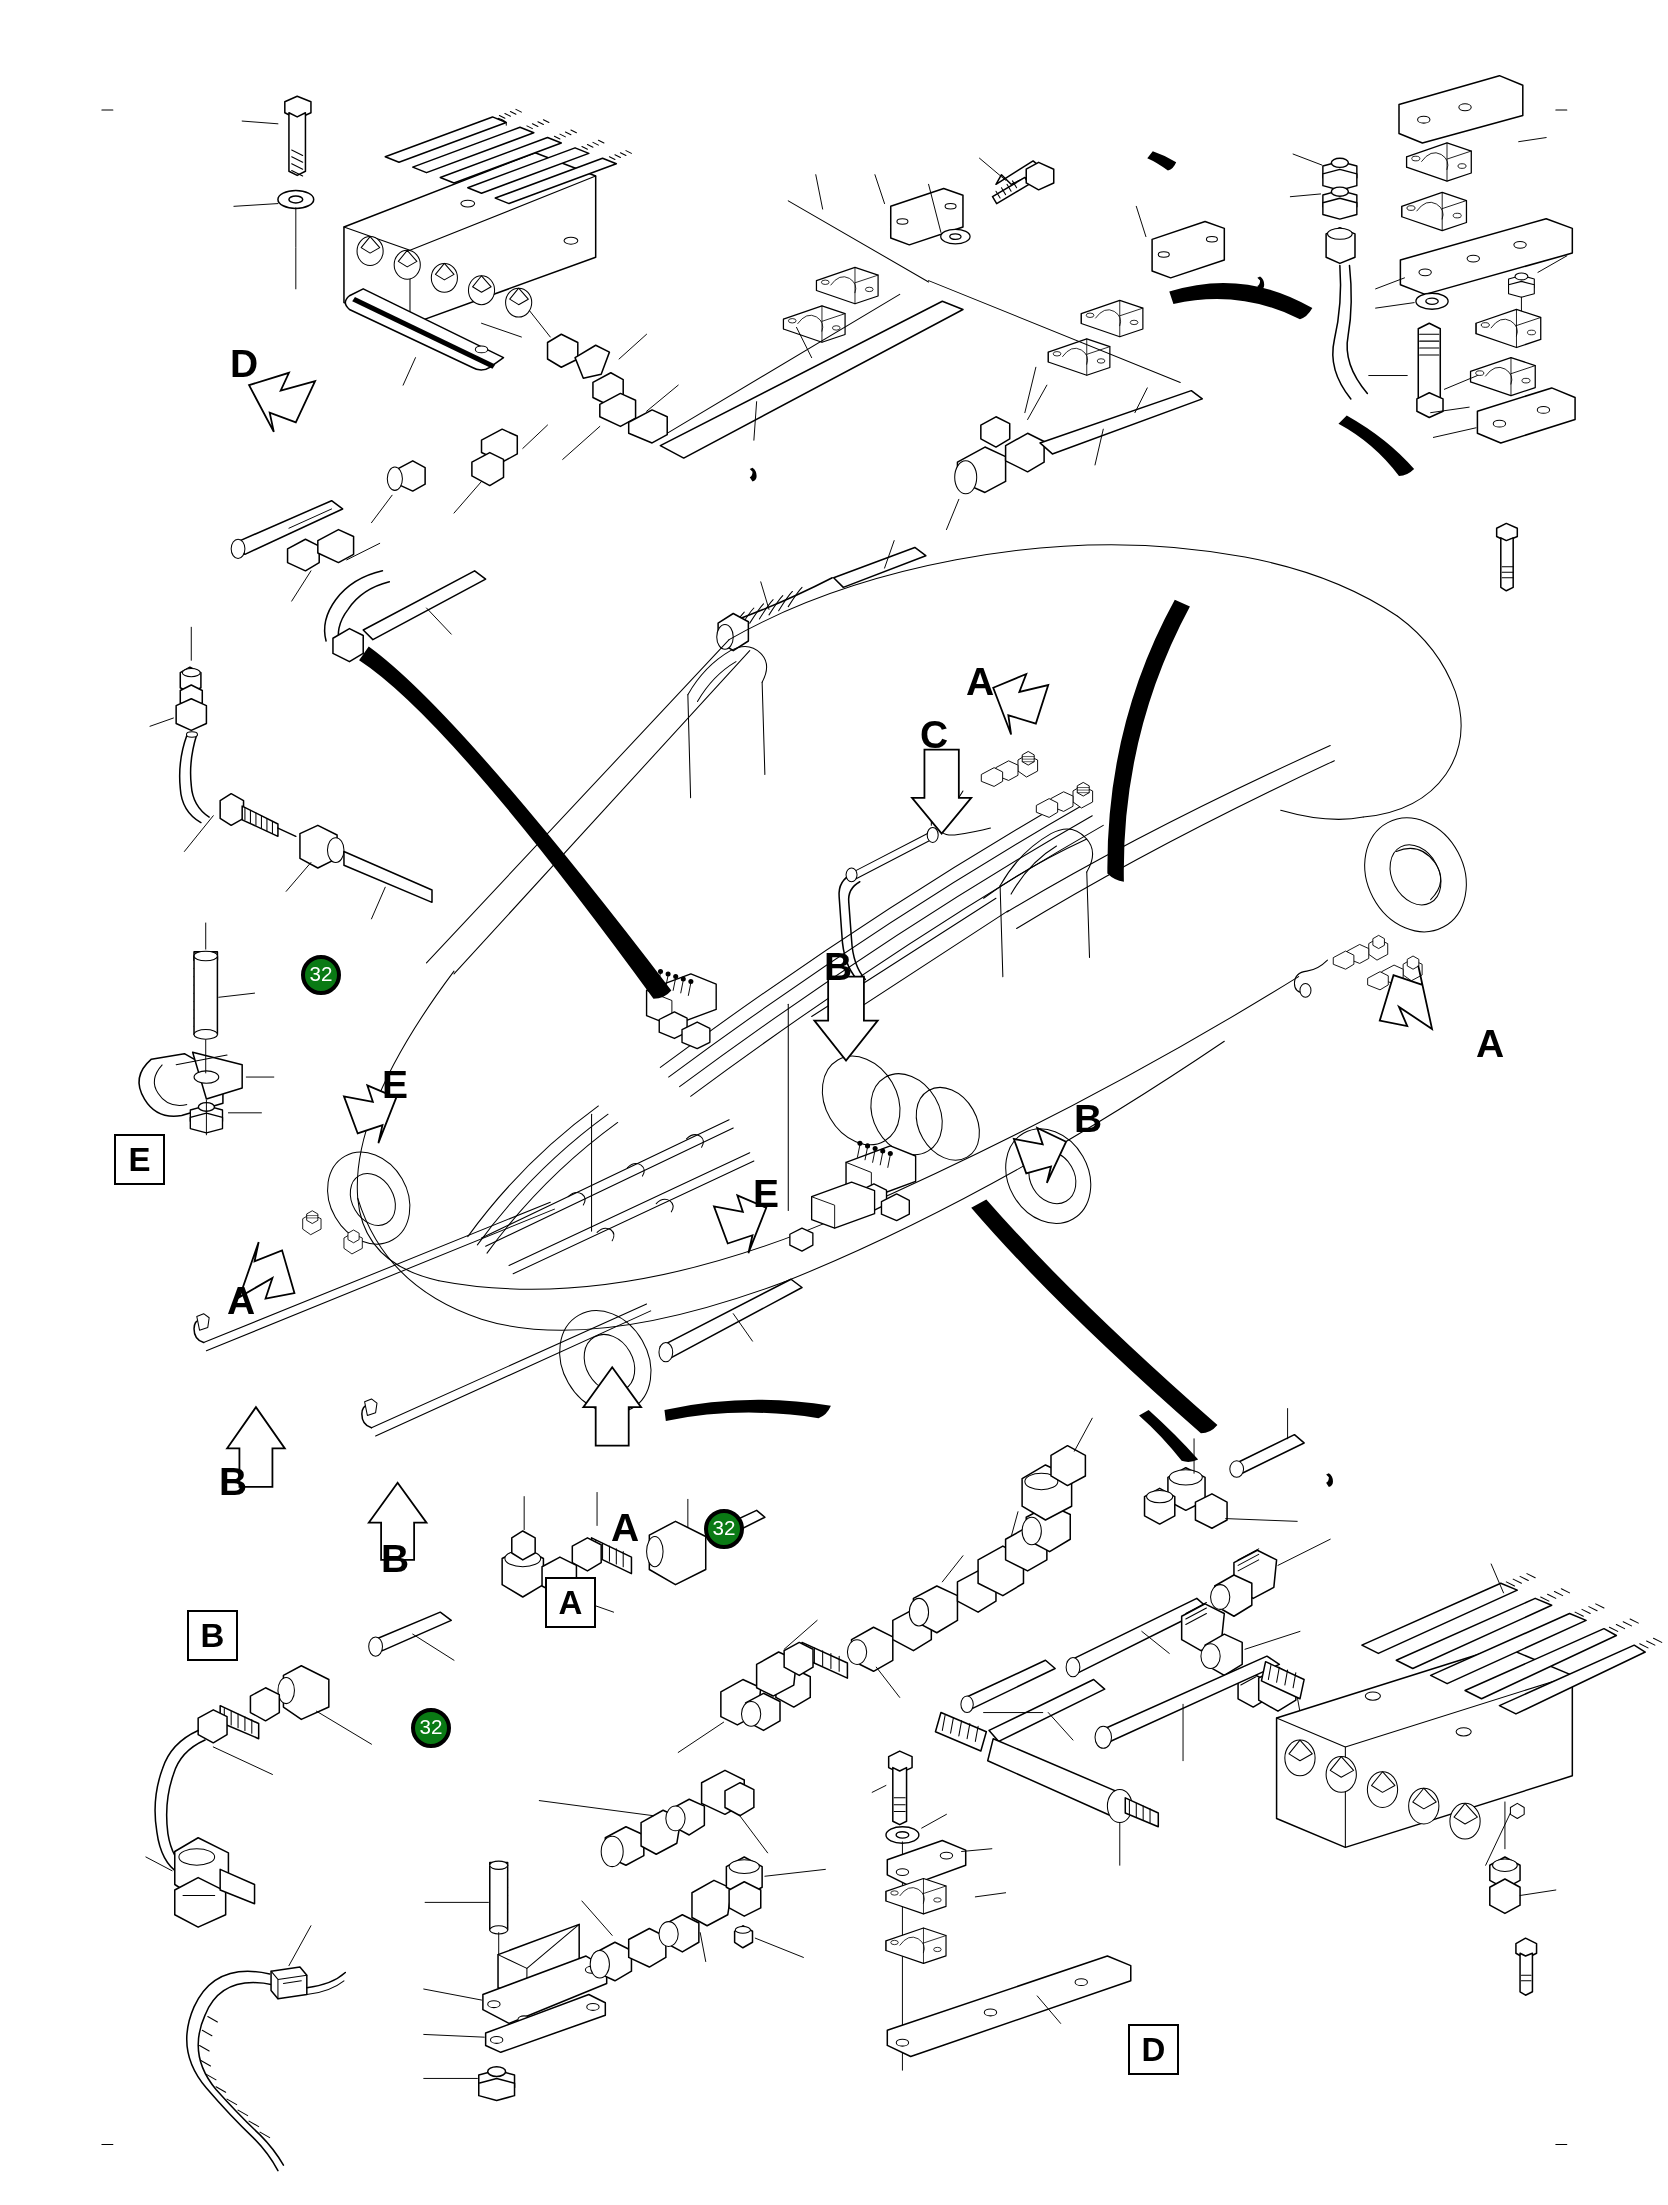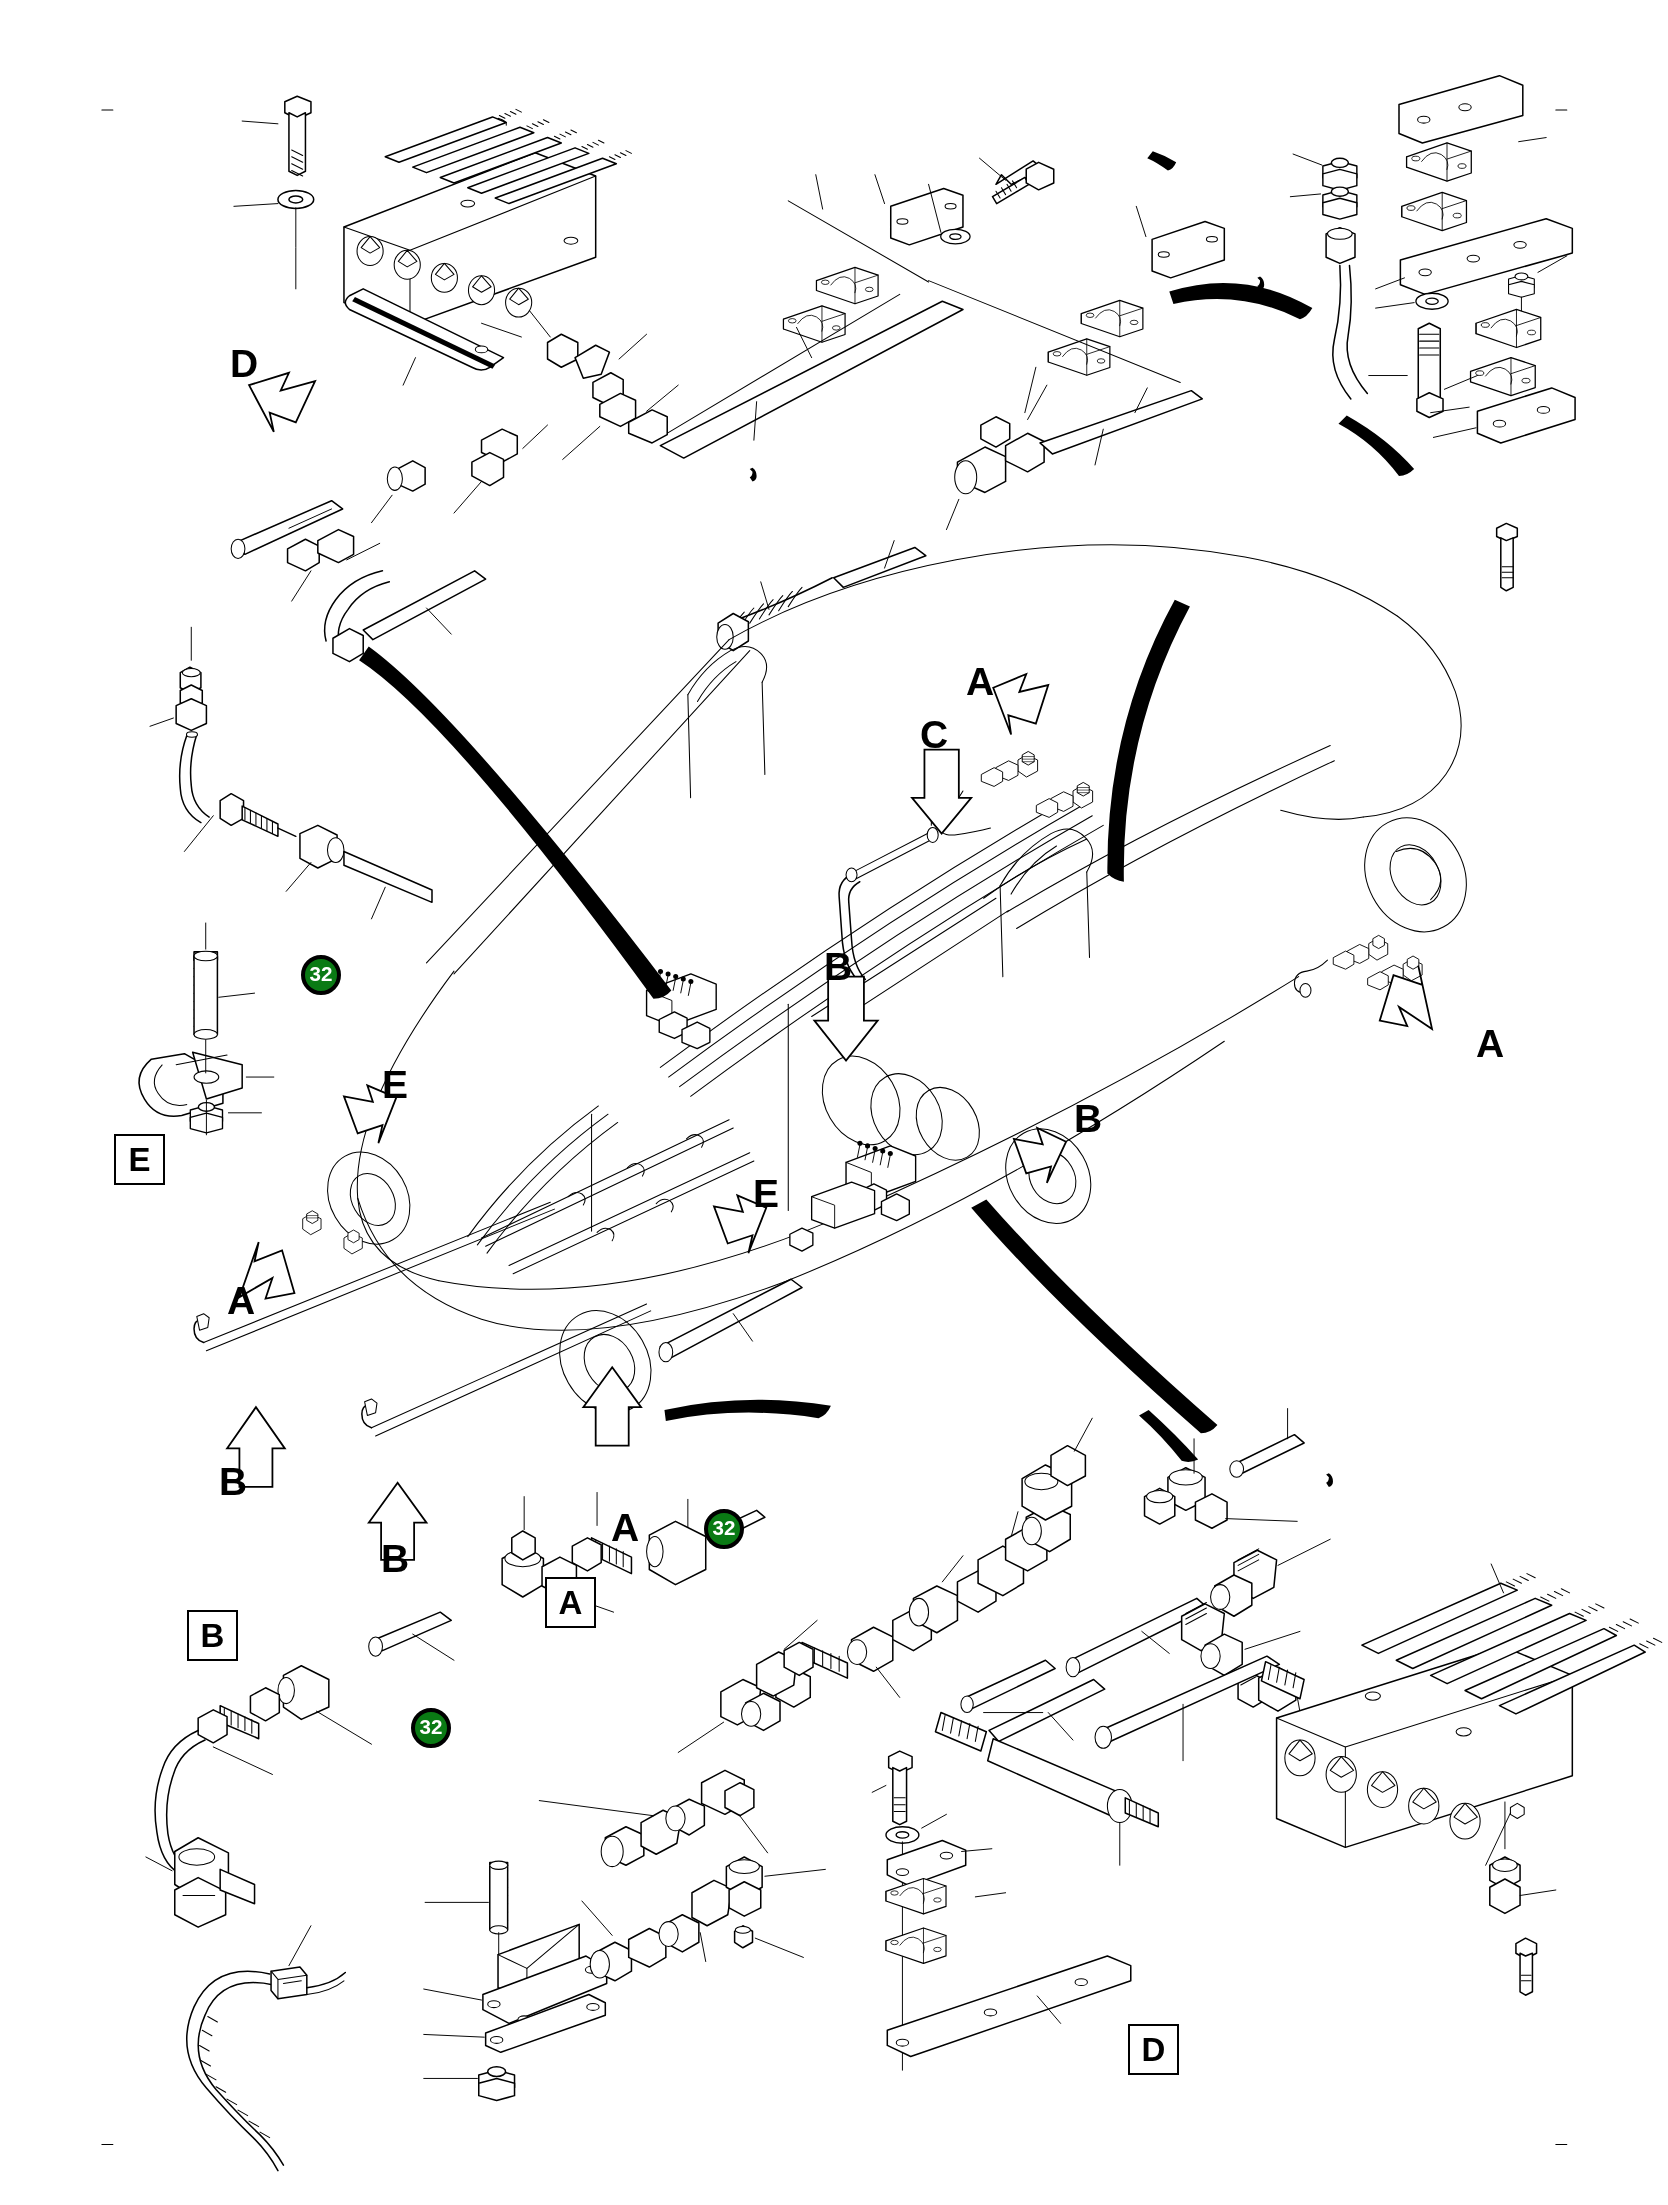"32" .ref-badge { font-weight: bold -> normal }
